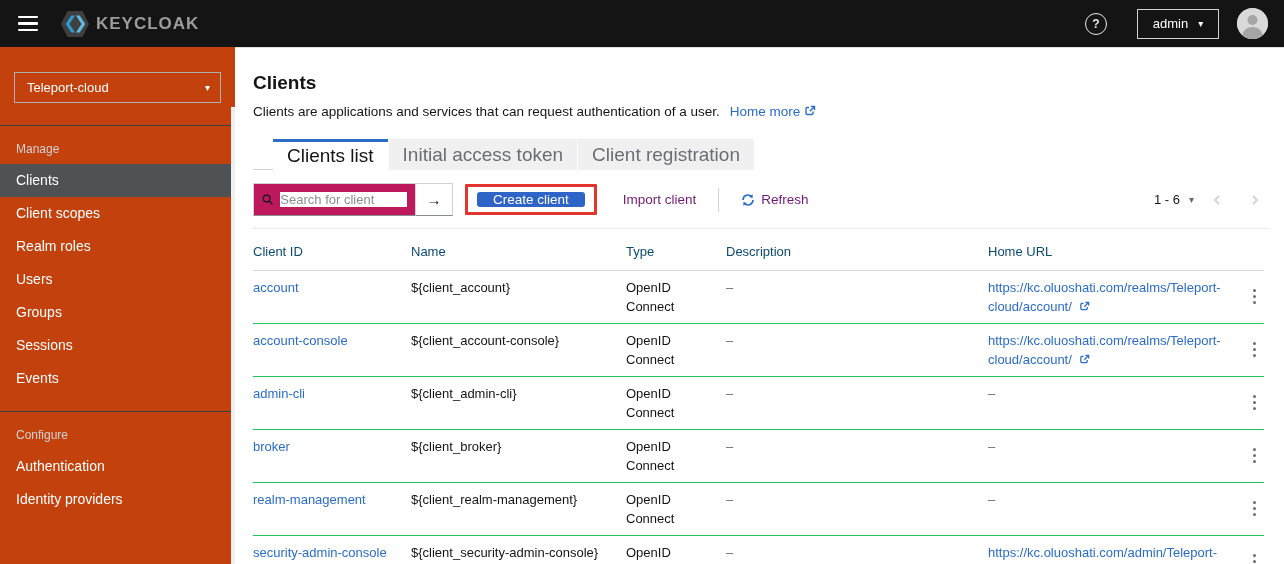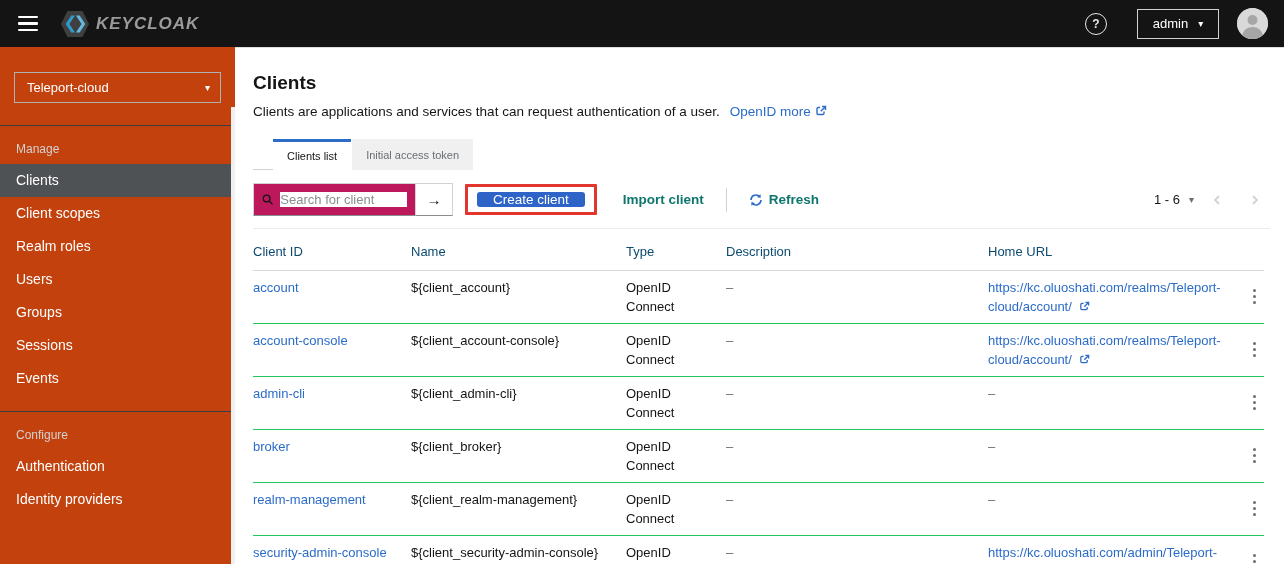"KEYCLOAK" .brand { font-style: italic -> none }
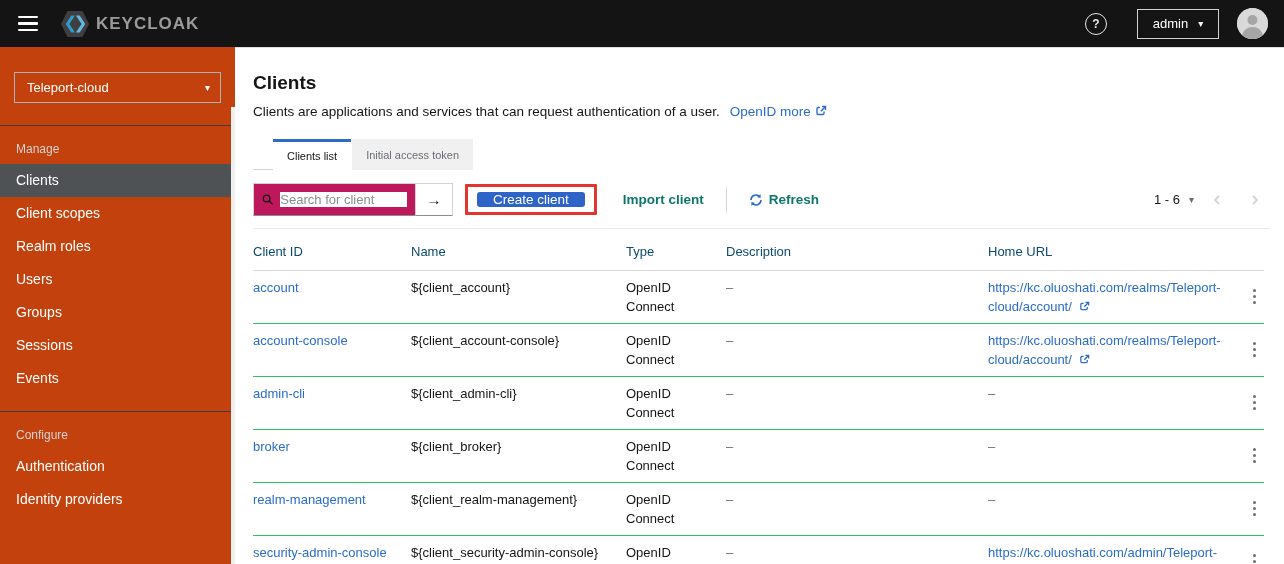"OpenID more" span { text: OpenID -> Home }
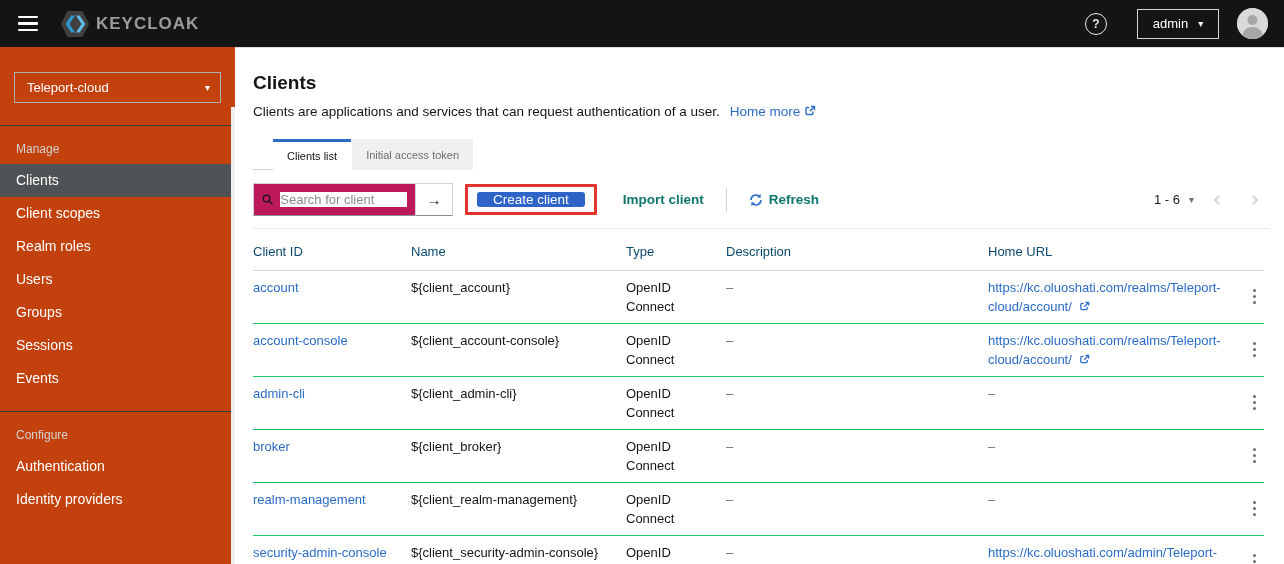"Clients list" .tab { font-size: 11px -> 19px }
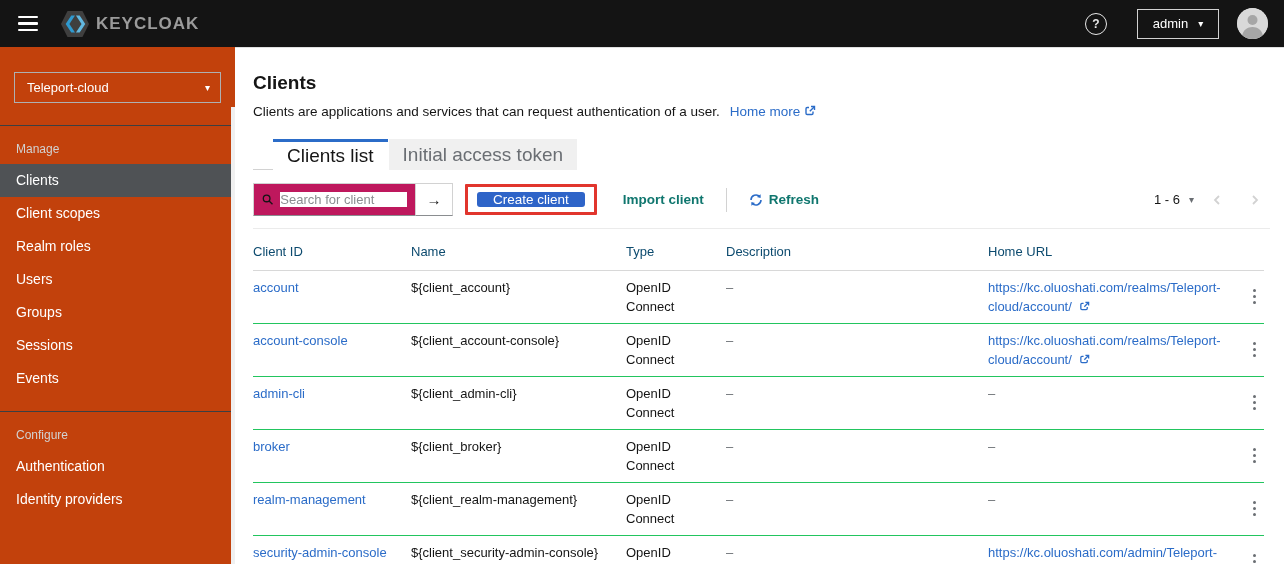"Client registration" div.tab { html: none -> <div>Client registration</div> }
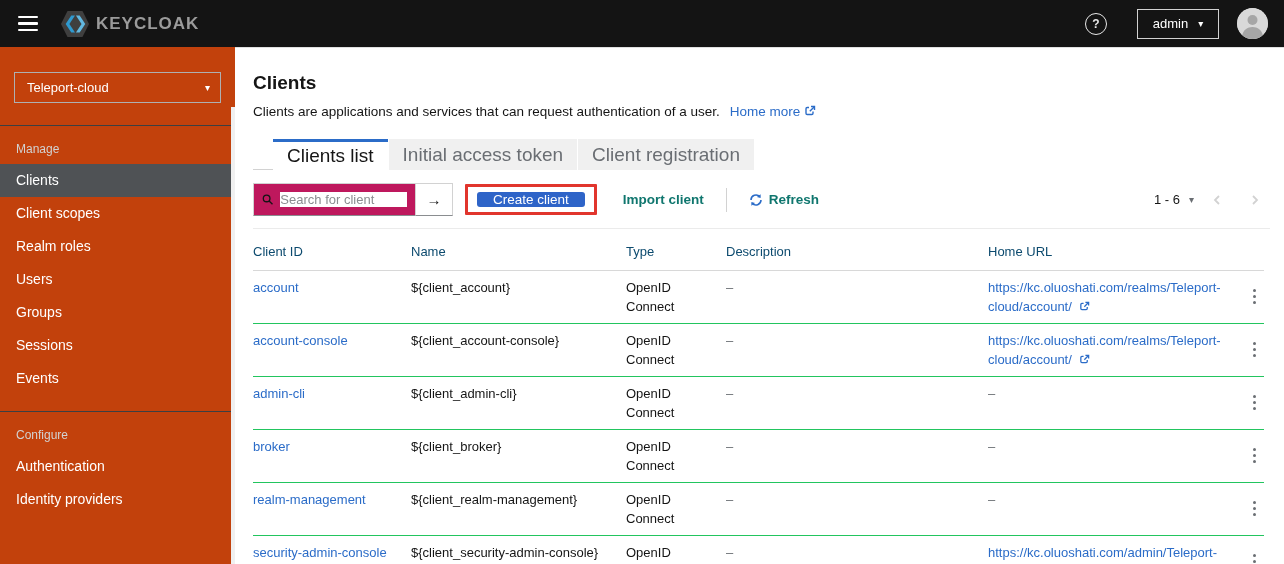"Import client" .link-action { color: #0f766e -> #701a75; font-weight: bold -> none }
